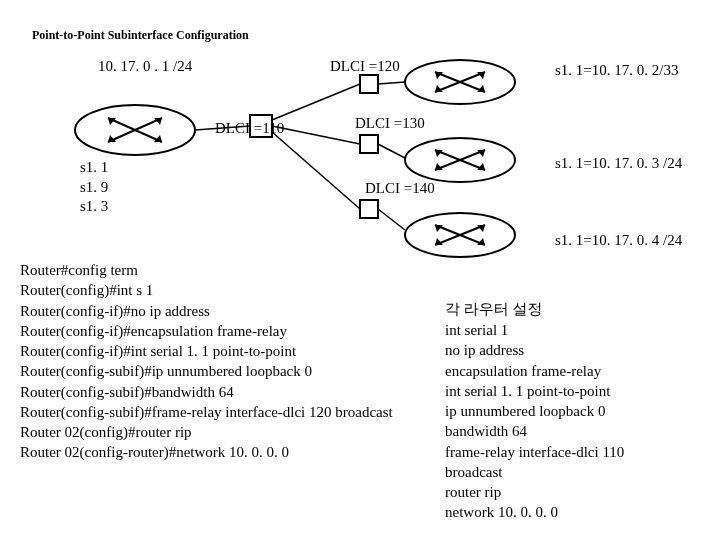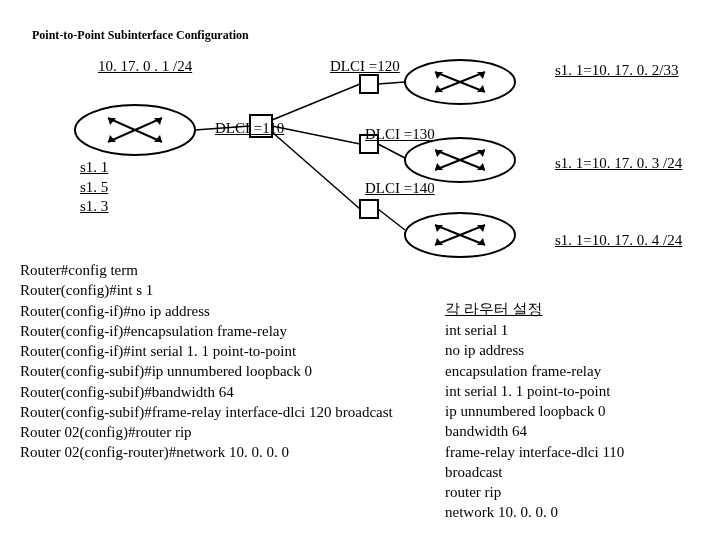"10. 17. 0 . 1" .label { text-decoration: underline -> none }
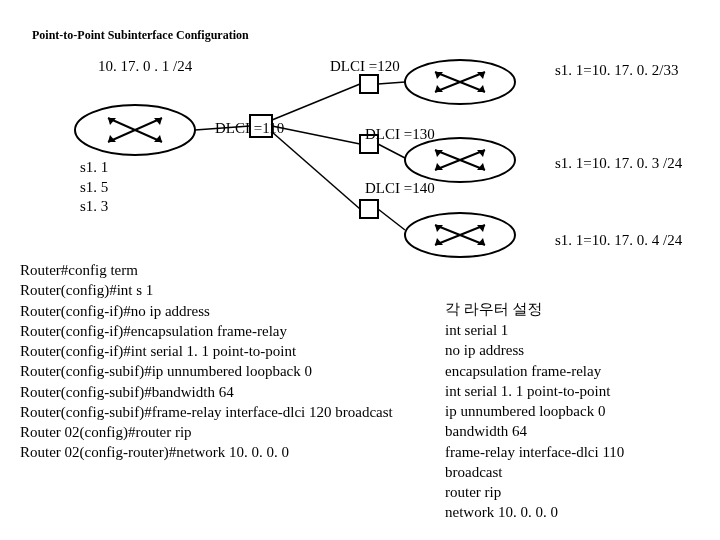"DLCI =130" div.label { left: 365px -> 355px; margin-top: 11px -> none }
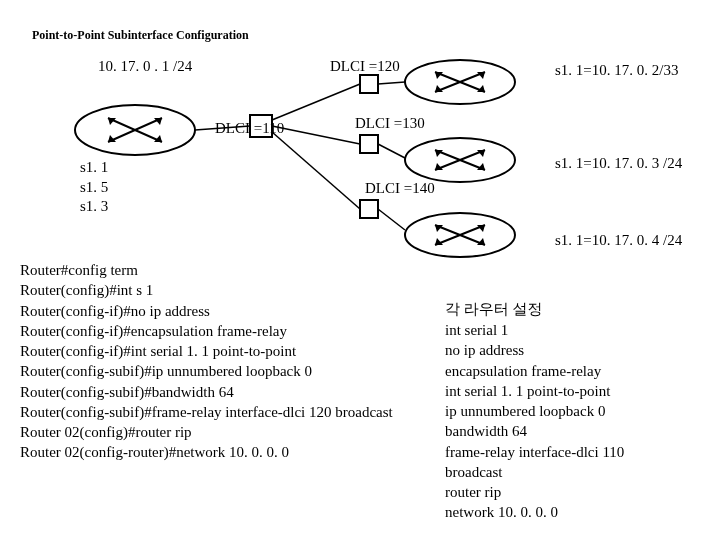"s1. 1" div.label { text: 5 -> 9 }
